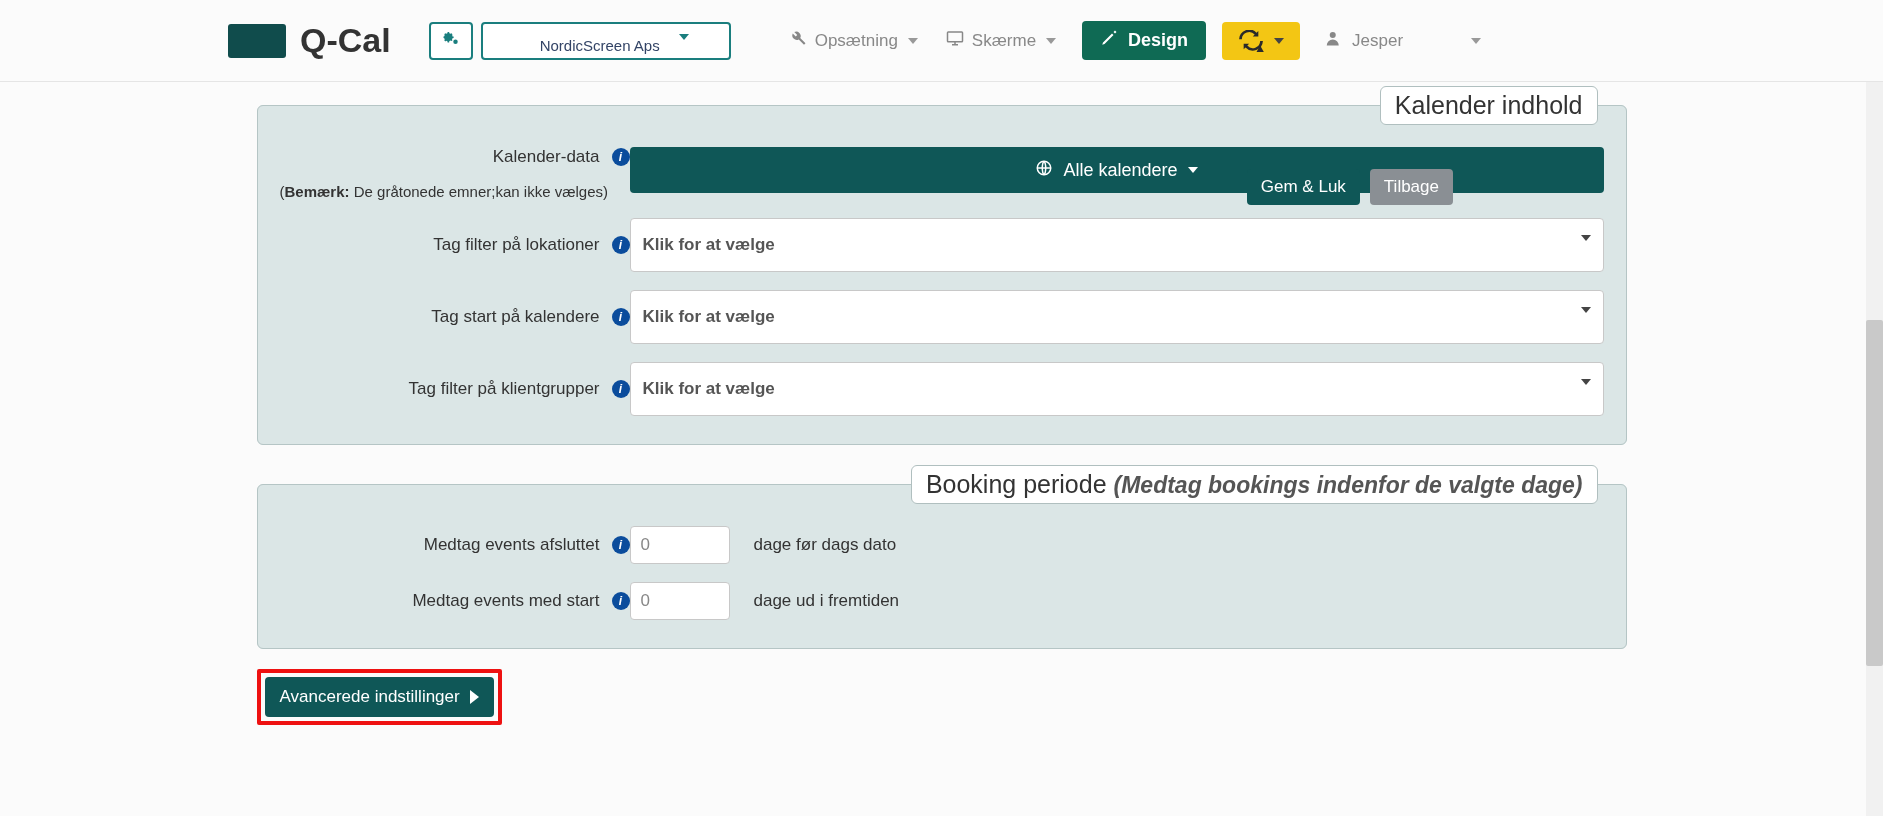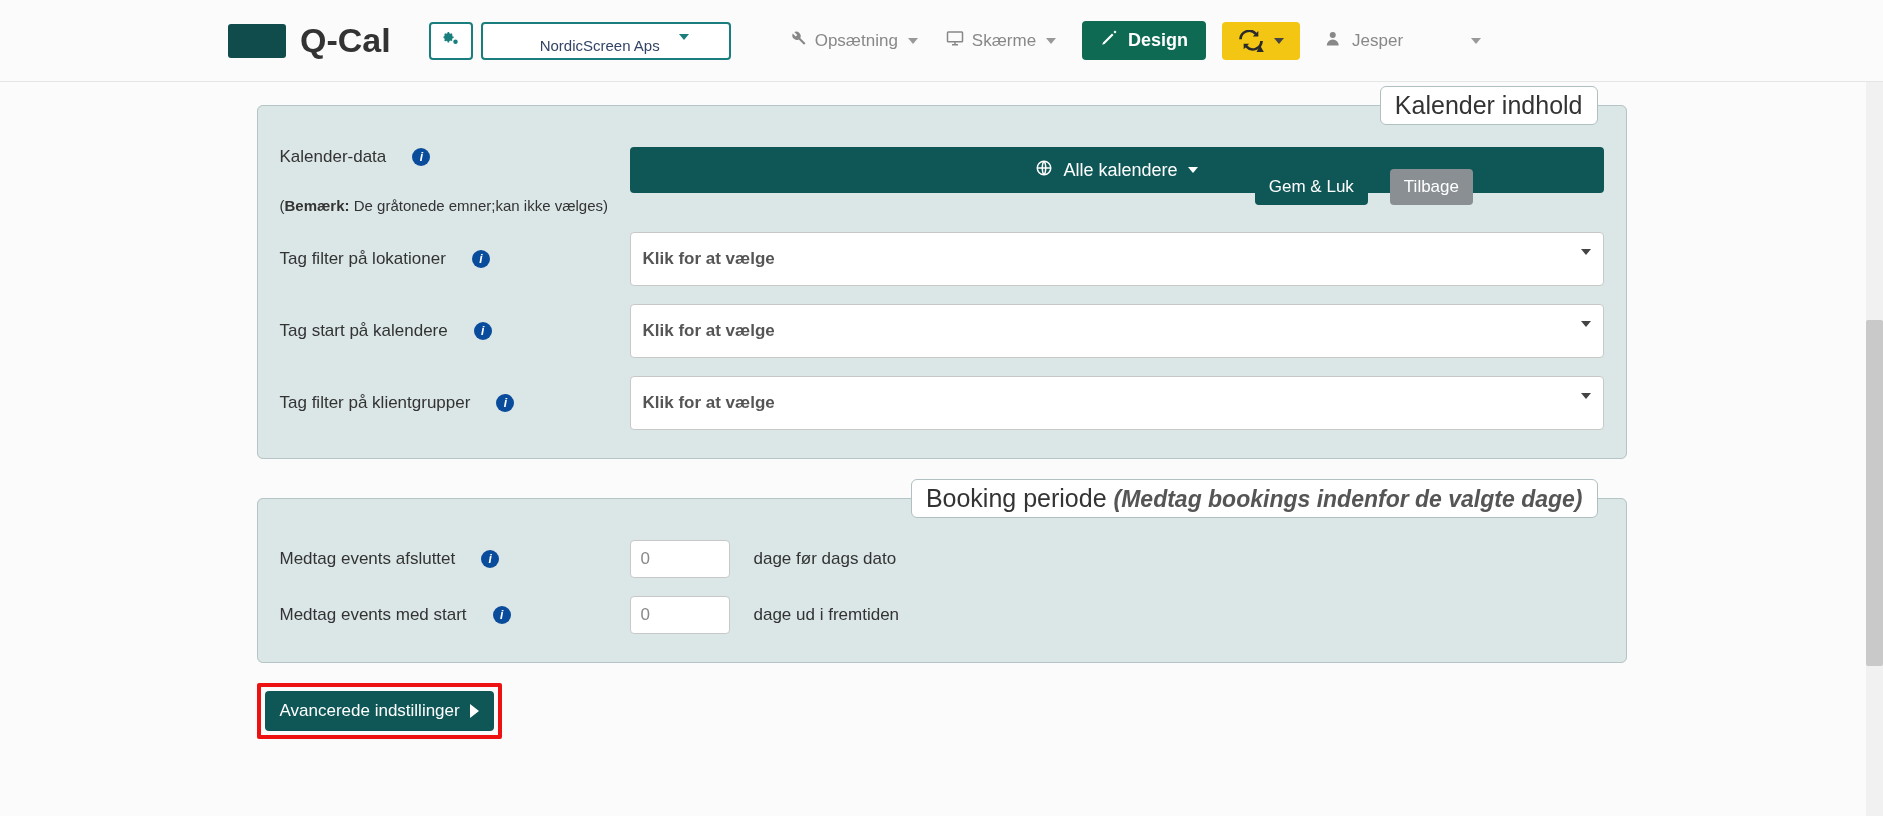"Kalender-data" .lbl { gap: 26px -> 12px; justify-content: none -> flex-end }
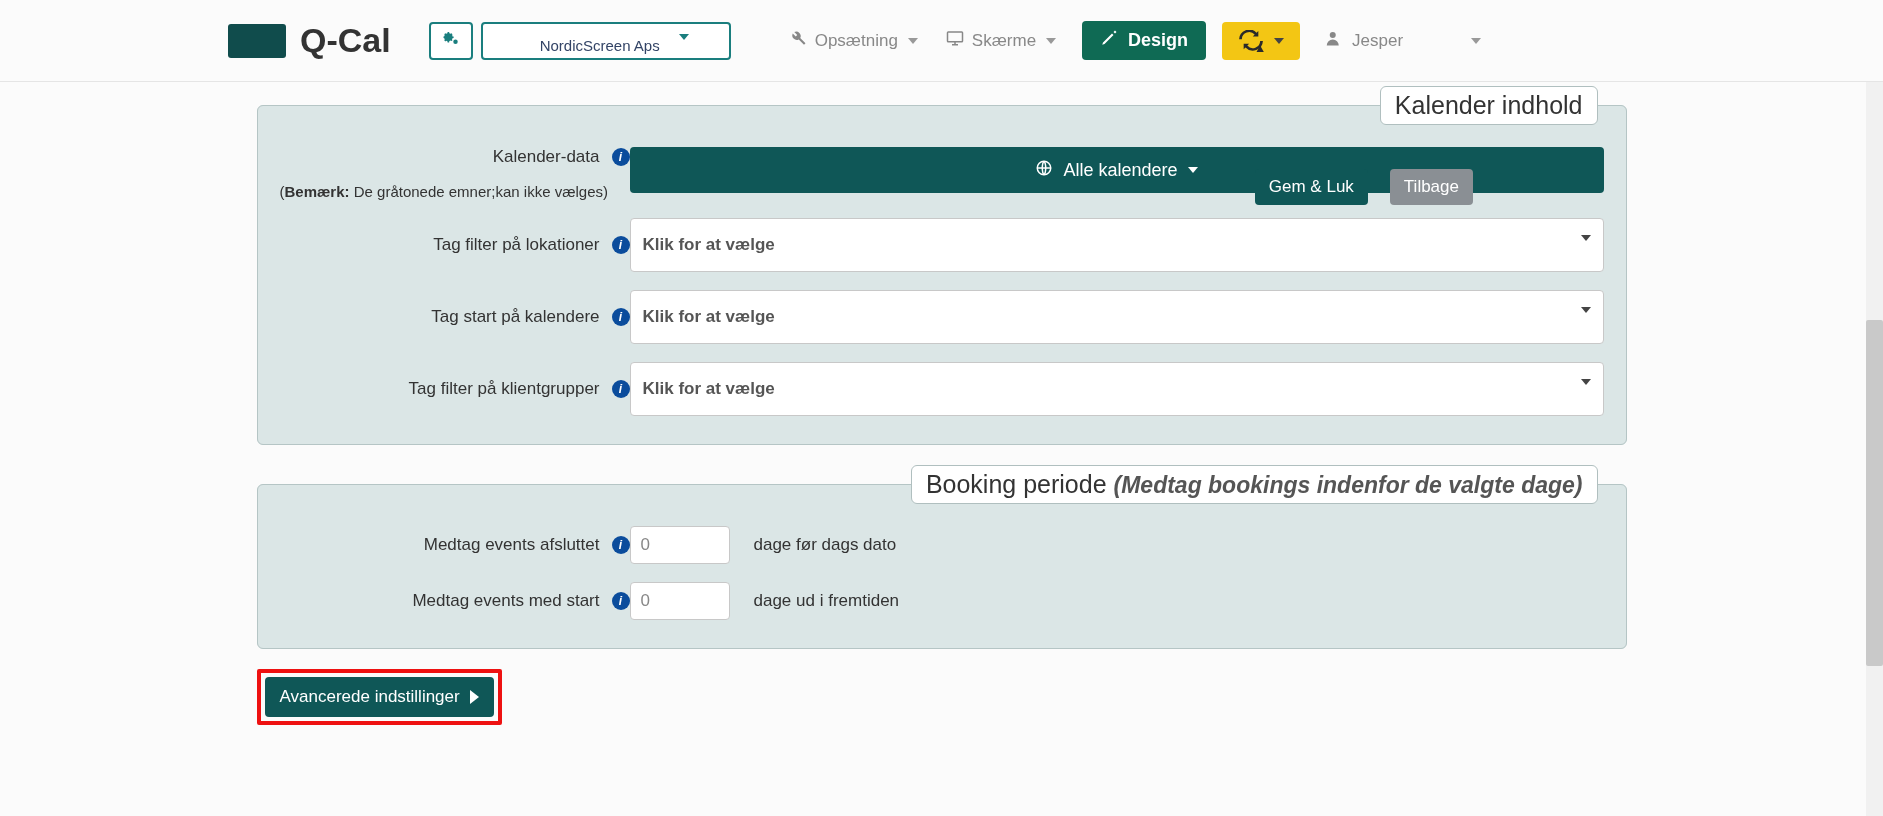"Gem & Luk" .float-btns { gap: 22px -> 10px; right: 410px -> 430px }
